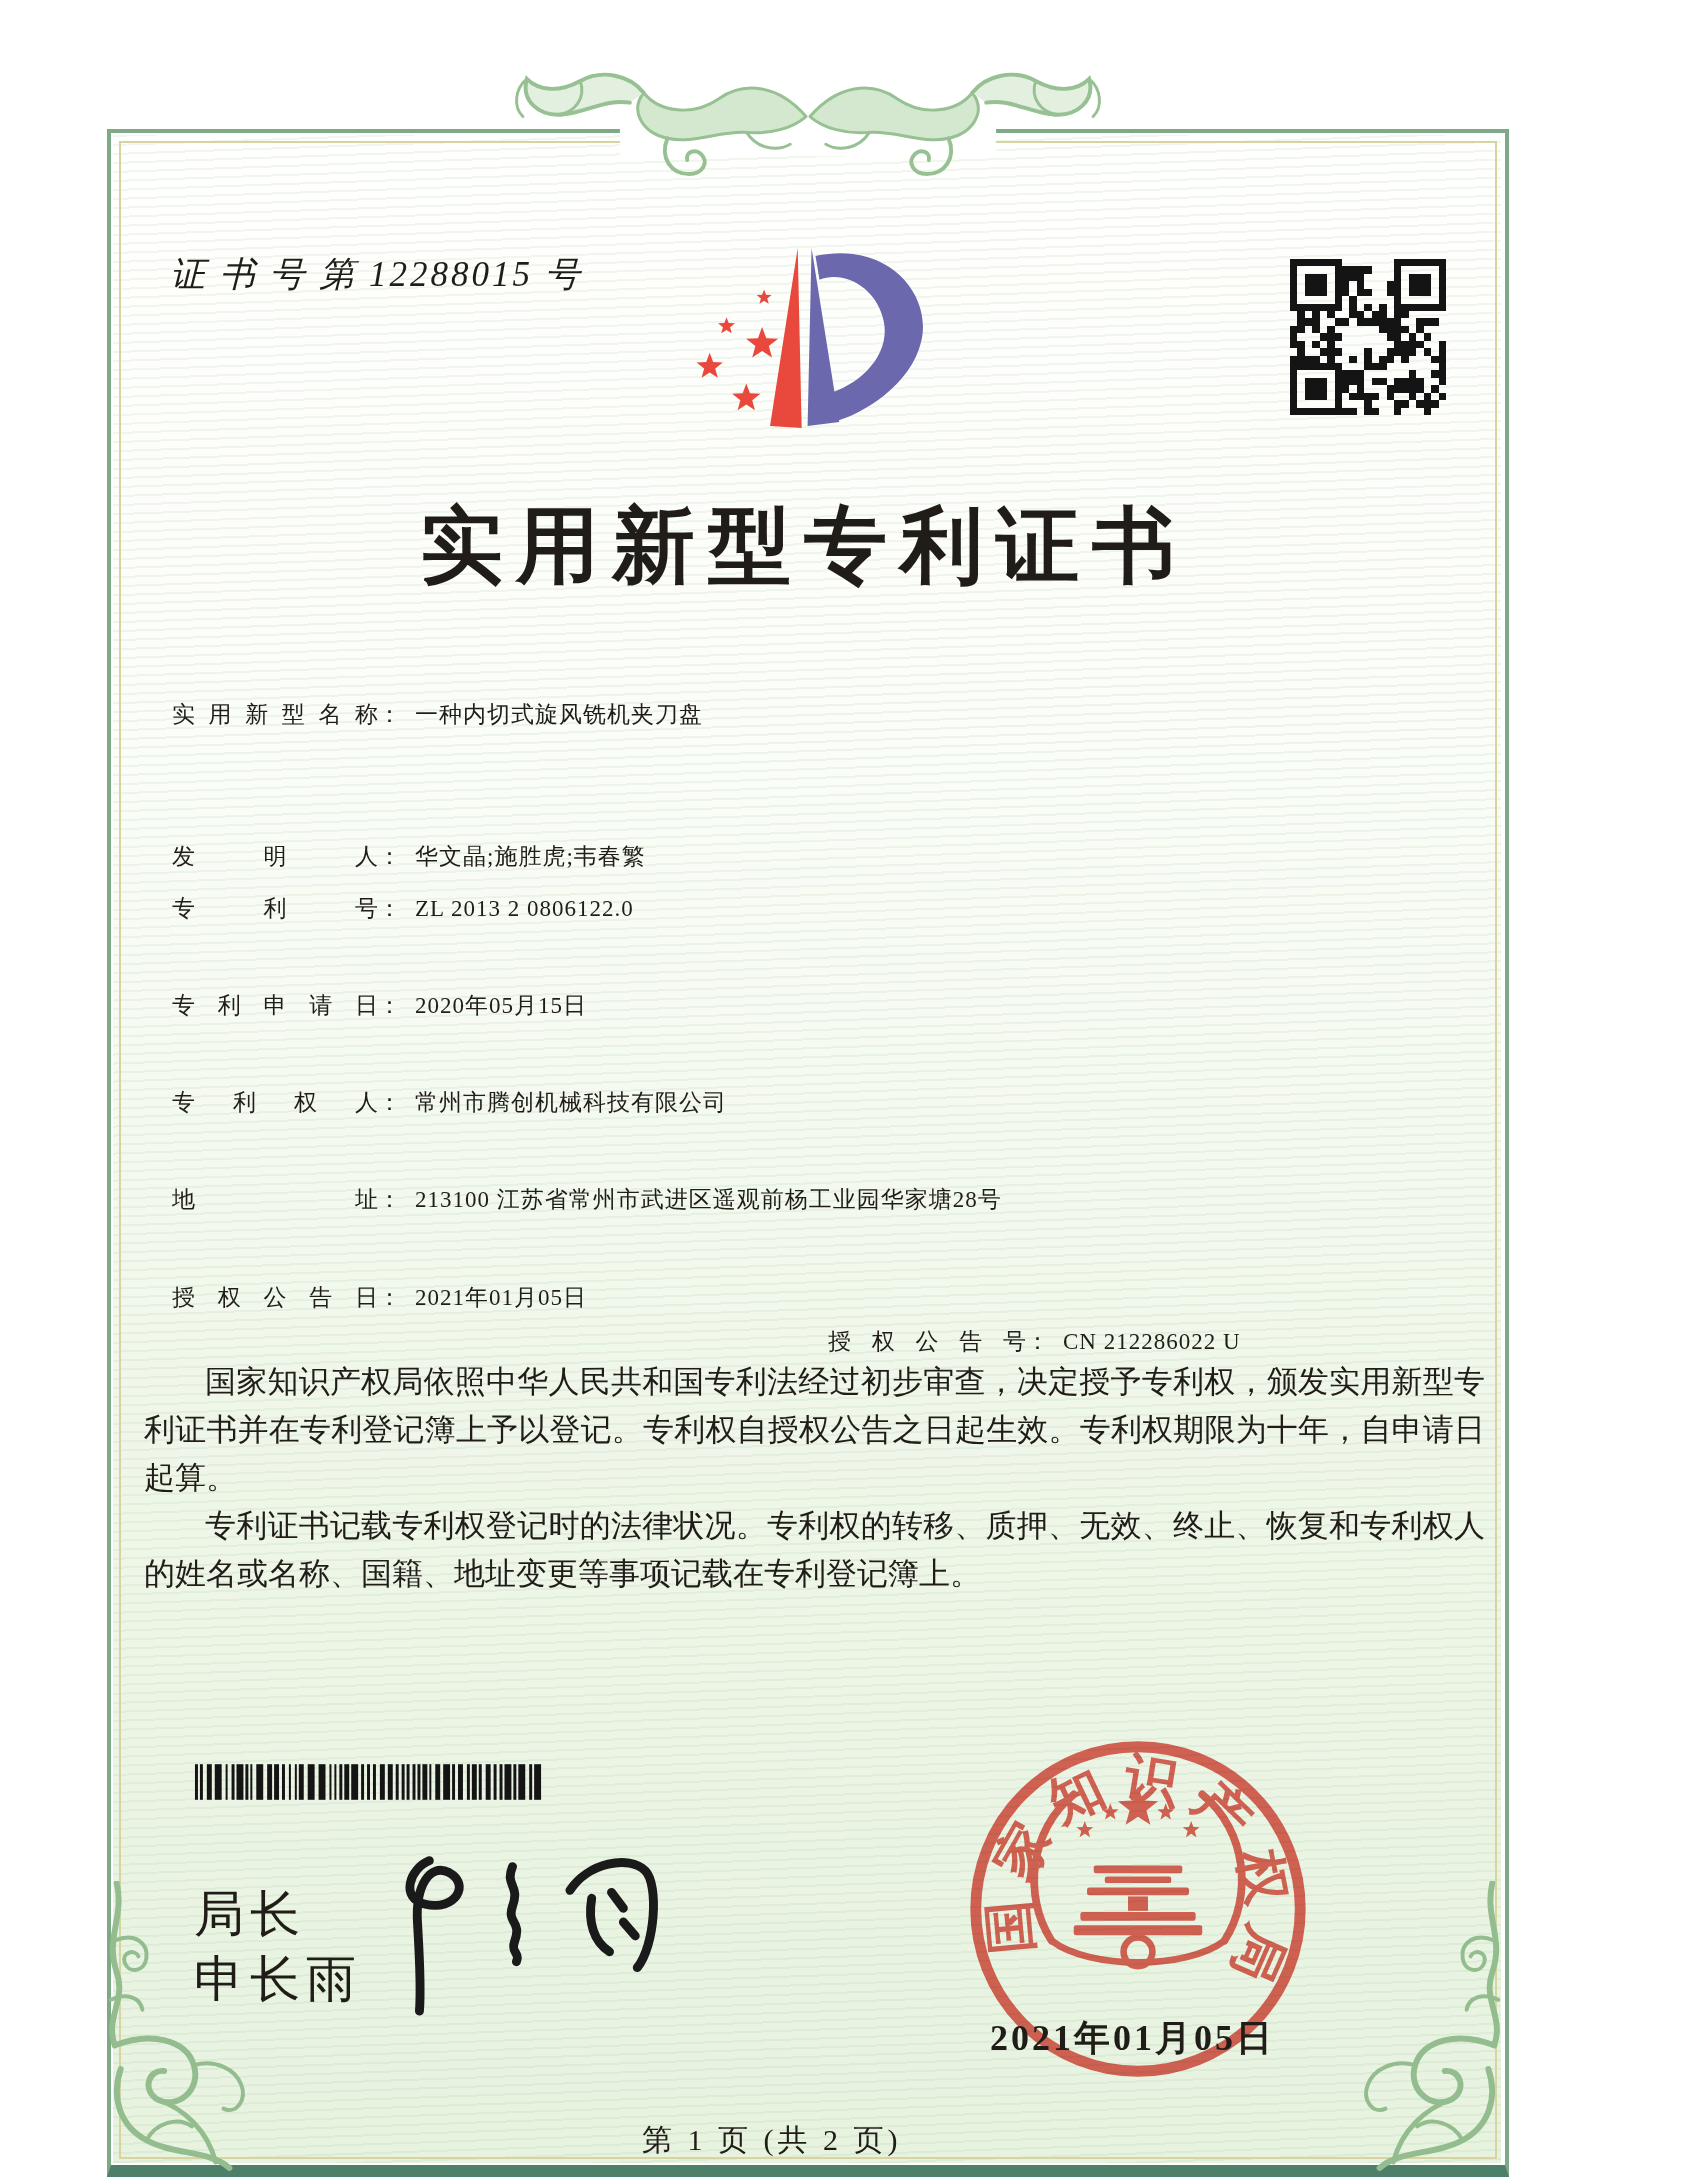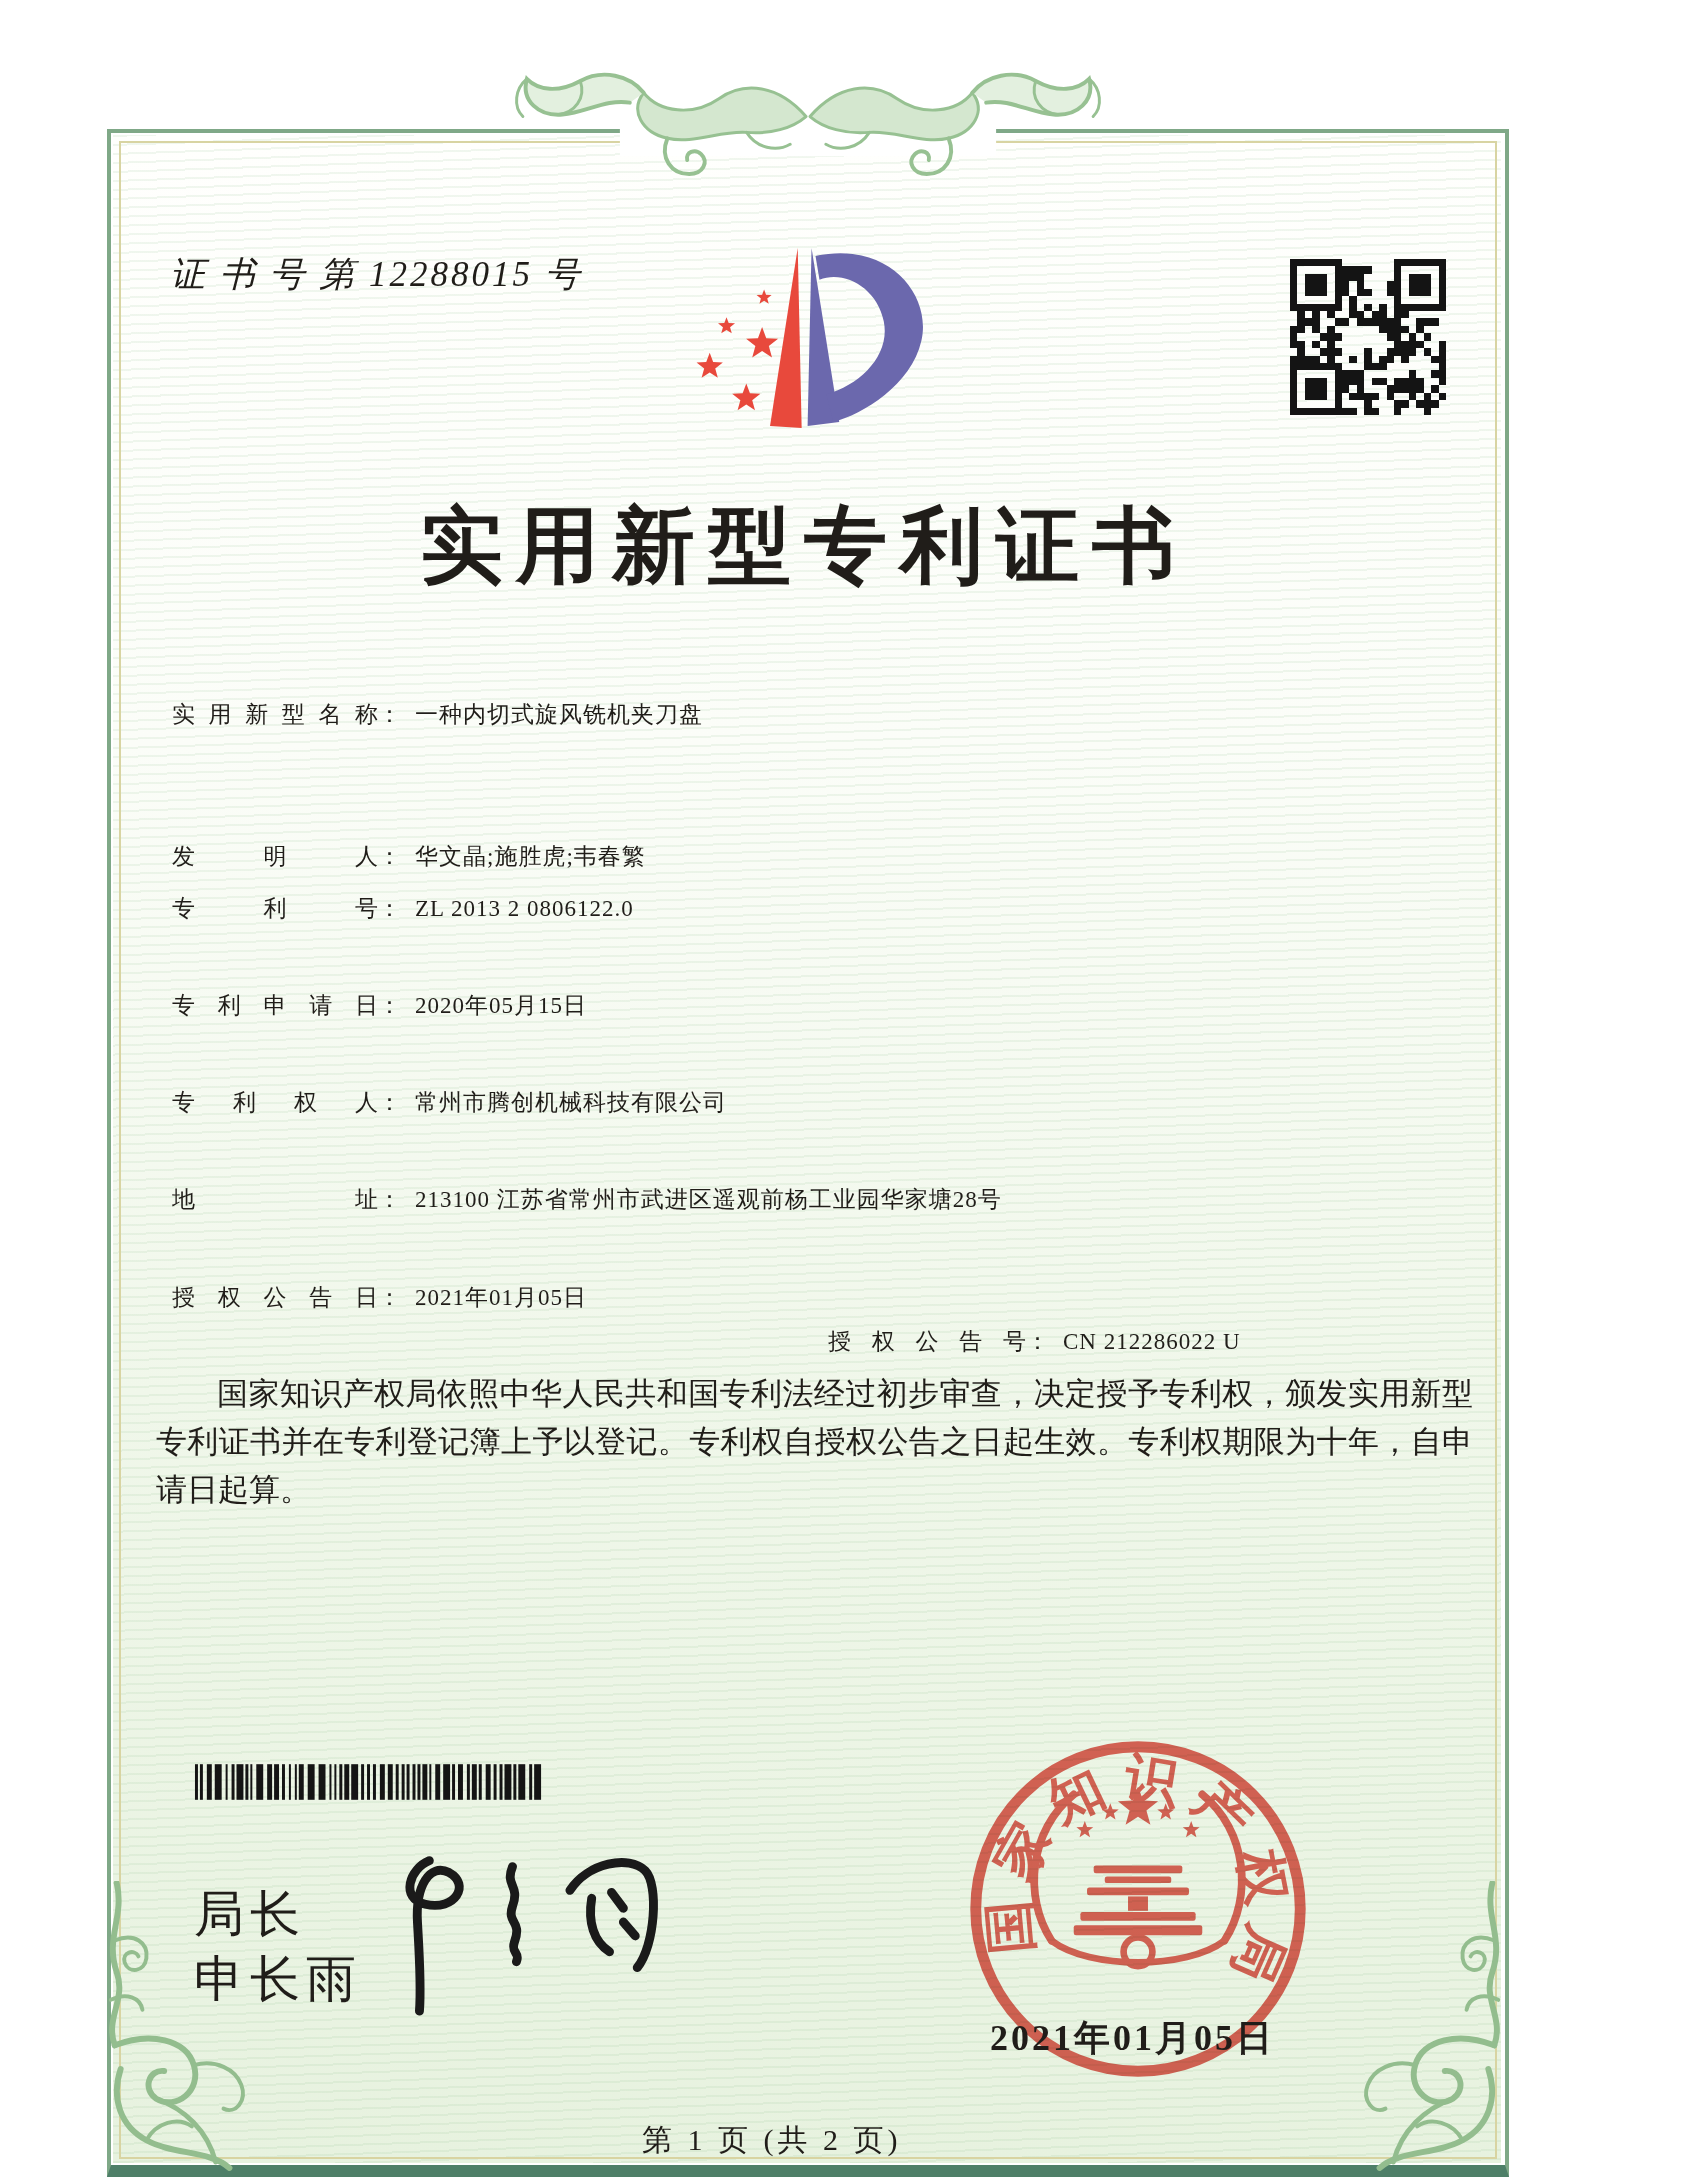"国家知识产权局依照中华人民共和国专利法经过初步审查，决定授予专利权，颁发实用新型" .body-text p { margin: 12px -> 0 }
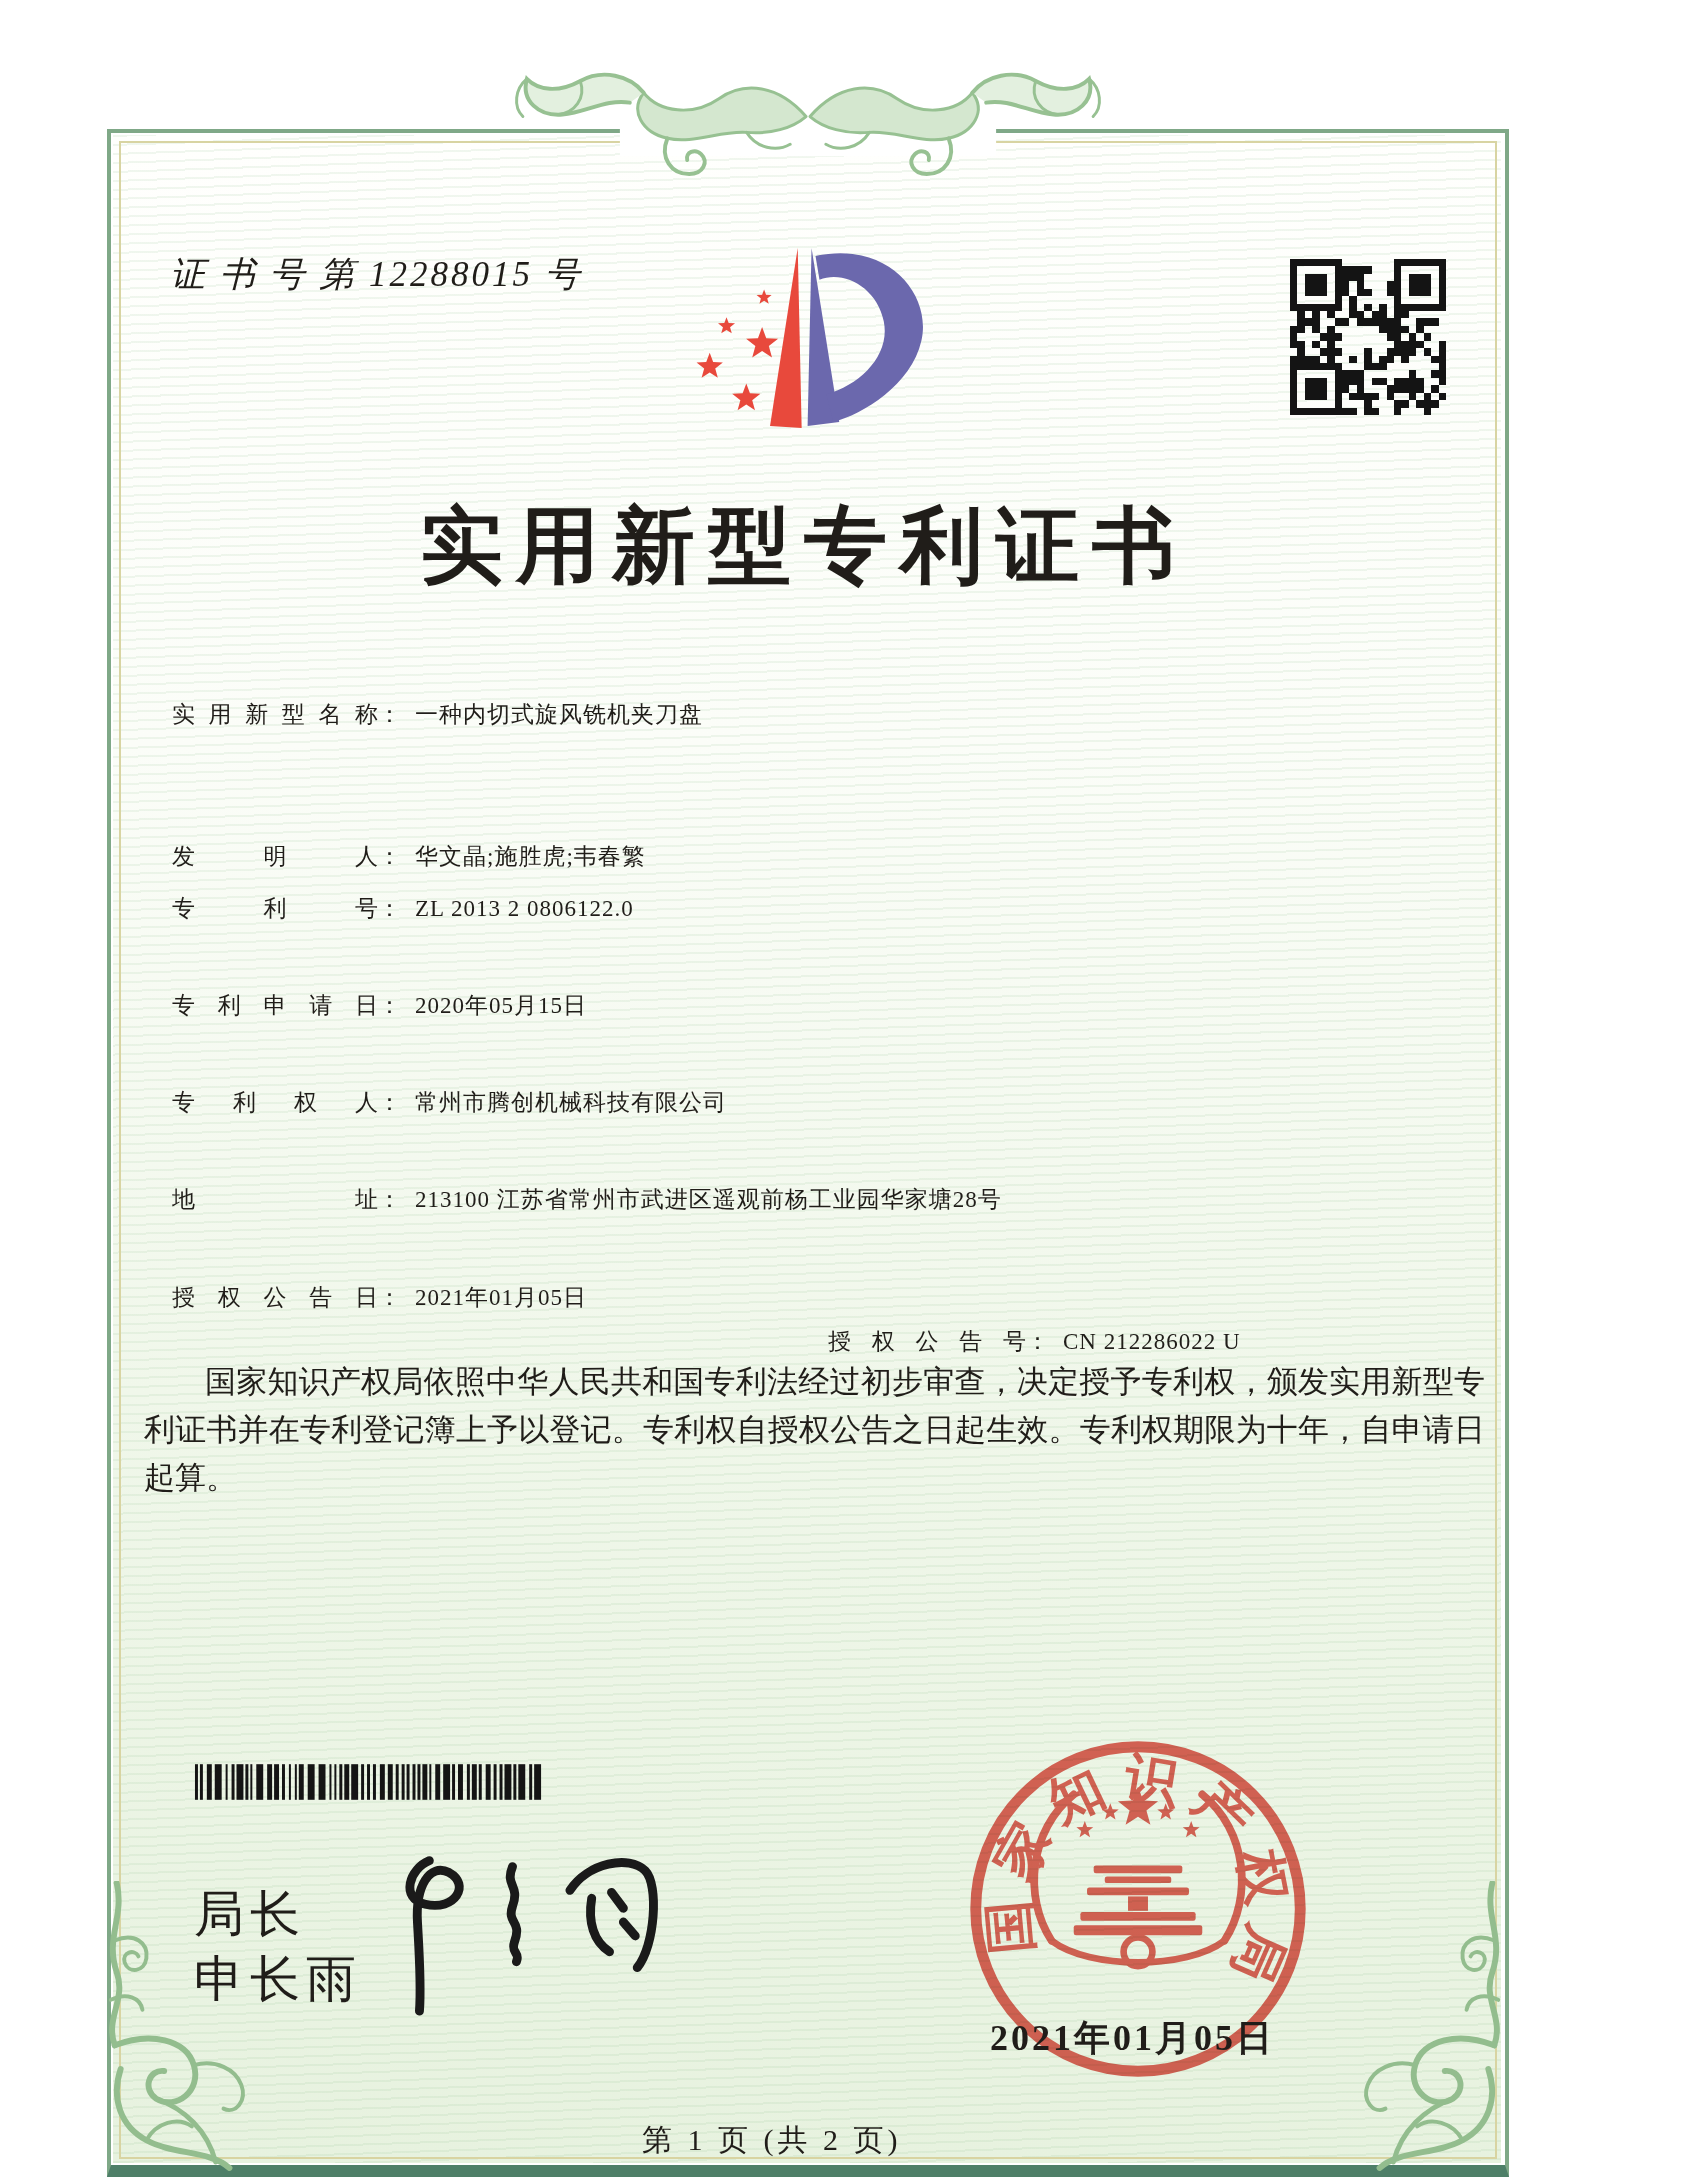"专利证书记载专利权登记时的法律状况。专利权的转移、质押、无效、终止、恢复和专利权" p { html: none -> <p>专利证书记载专利权登记时的法律状况。专利权的转移、质押、无效、终止、恢复和专利权人的姓名或名称、国籍、地址变更等事项记载在专利登记簿上。</p> }
